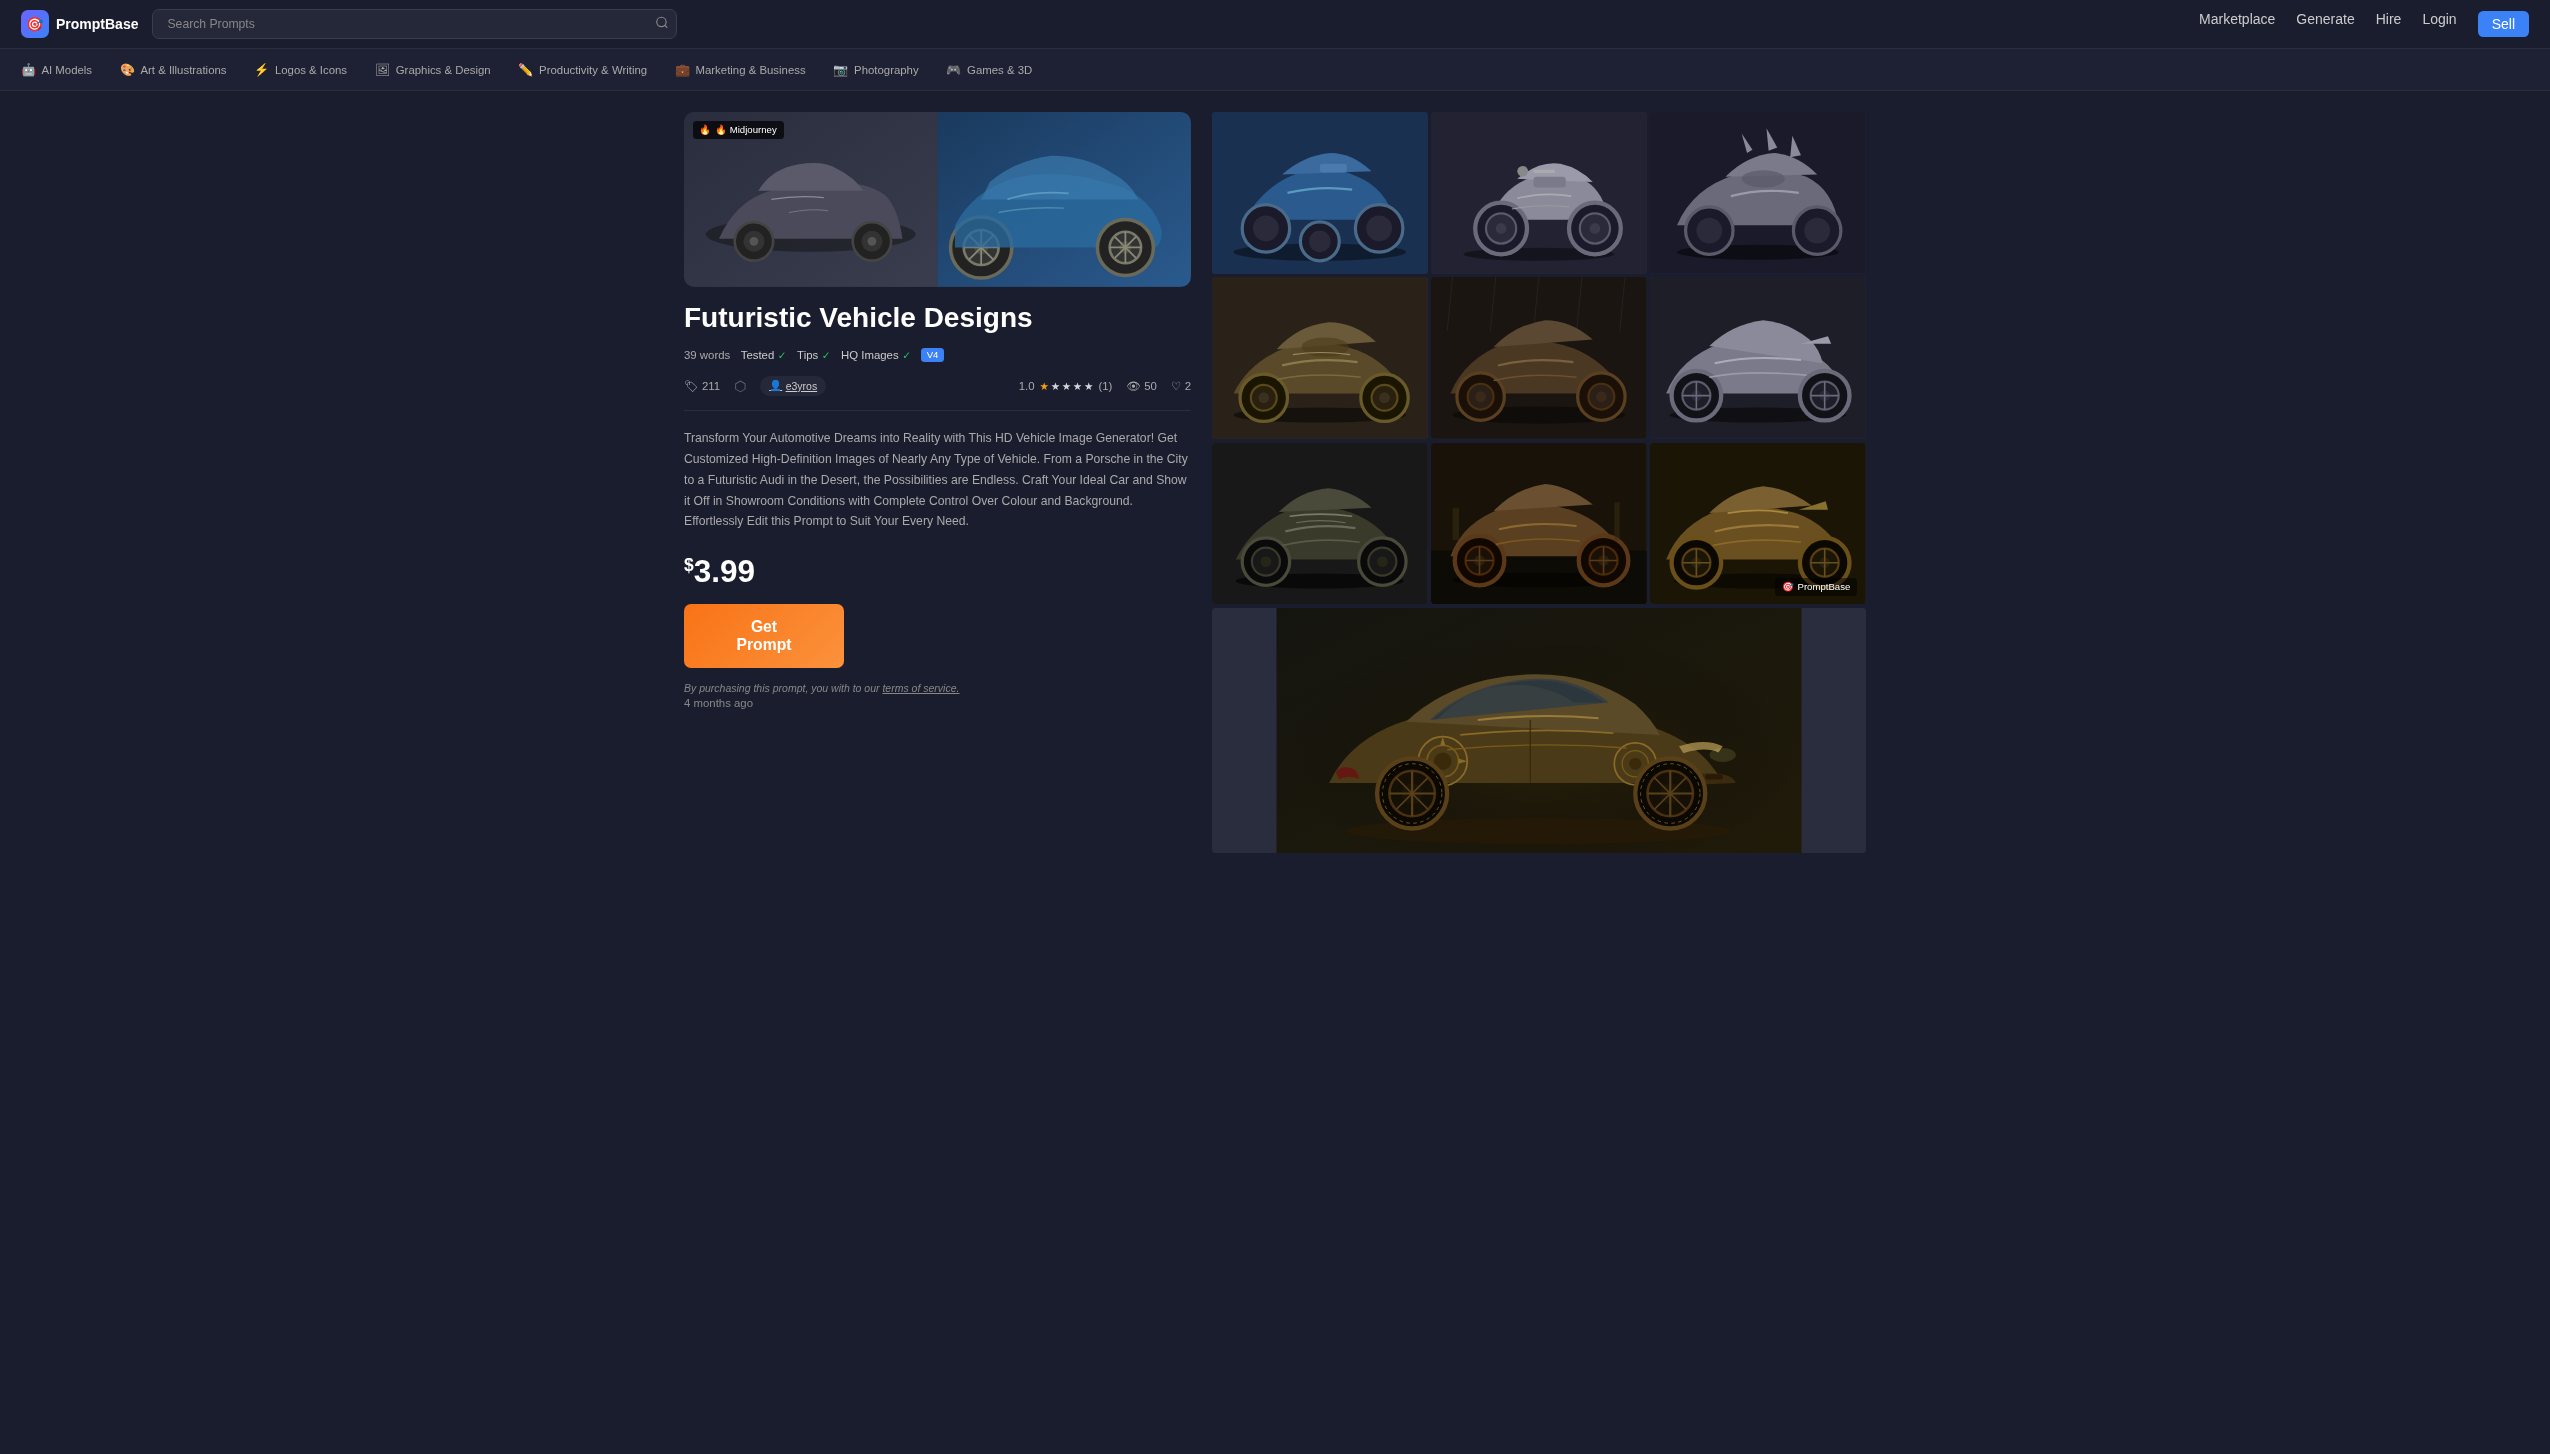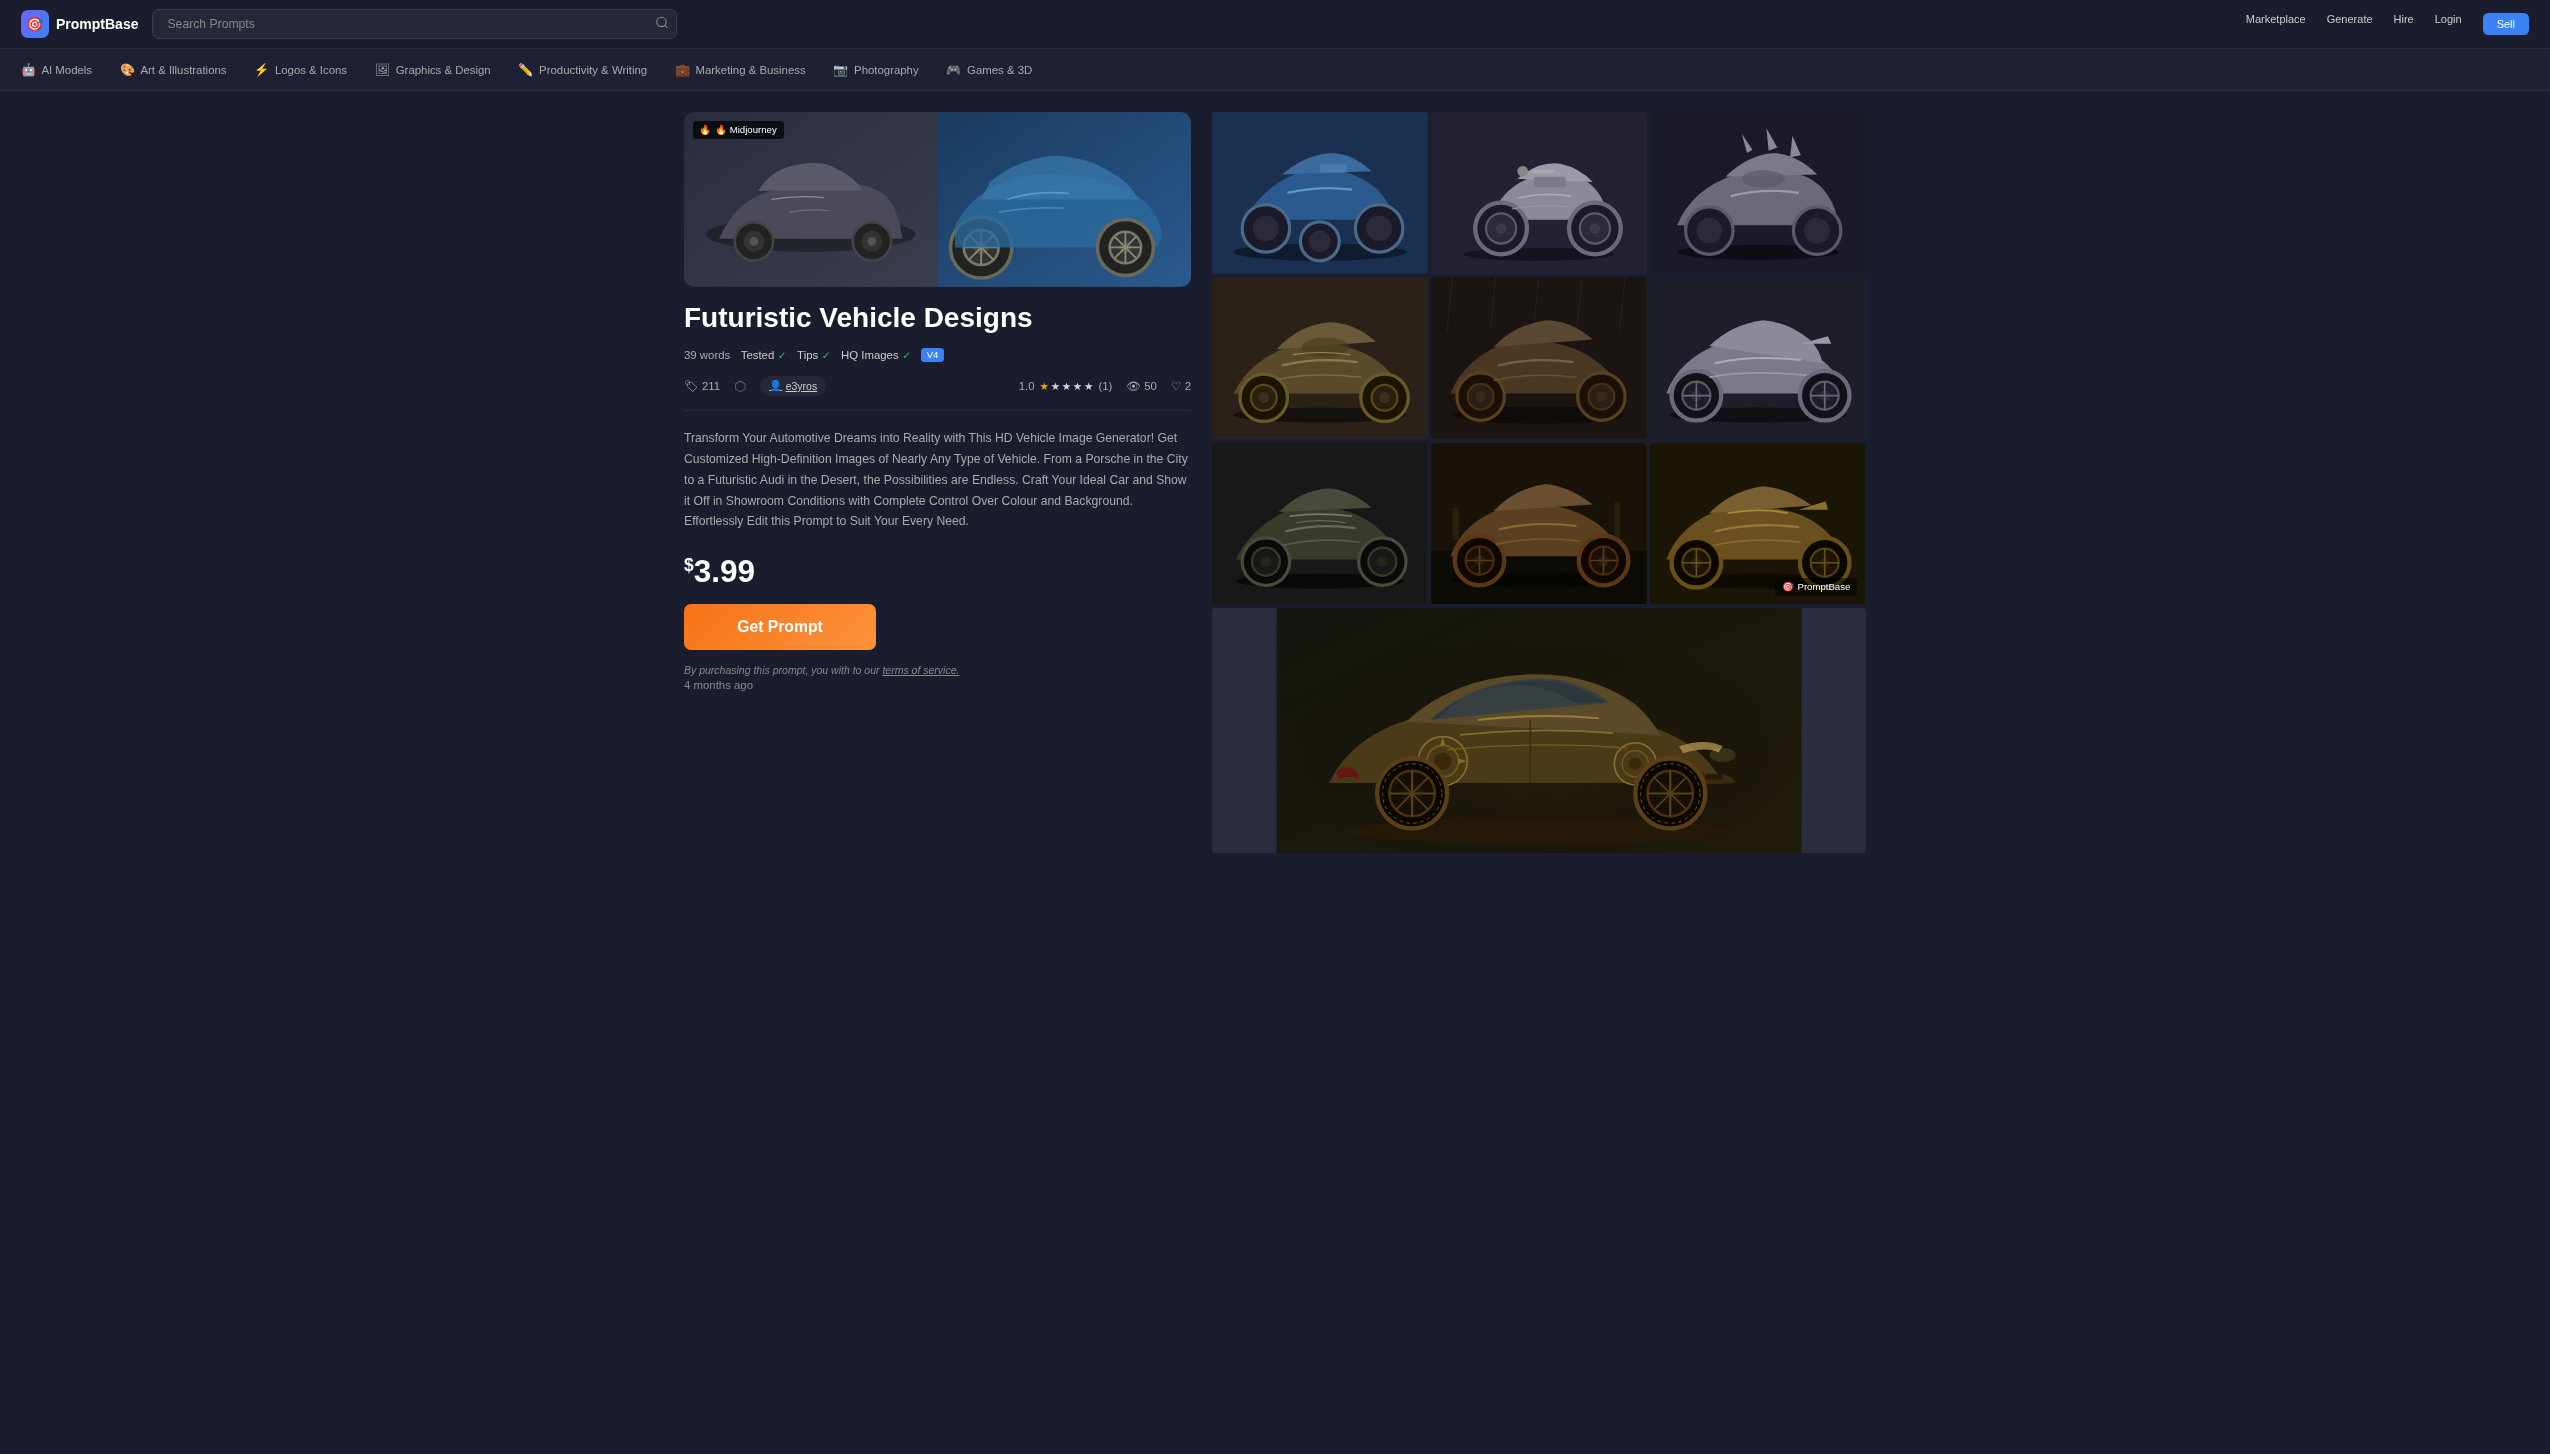"Marketplace" .nav-links a { font-size: 11px -> 14px }
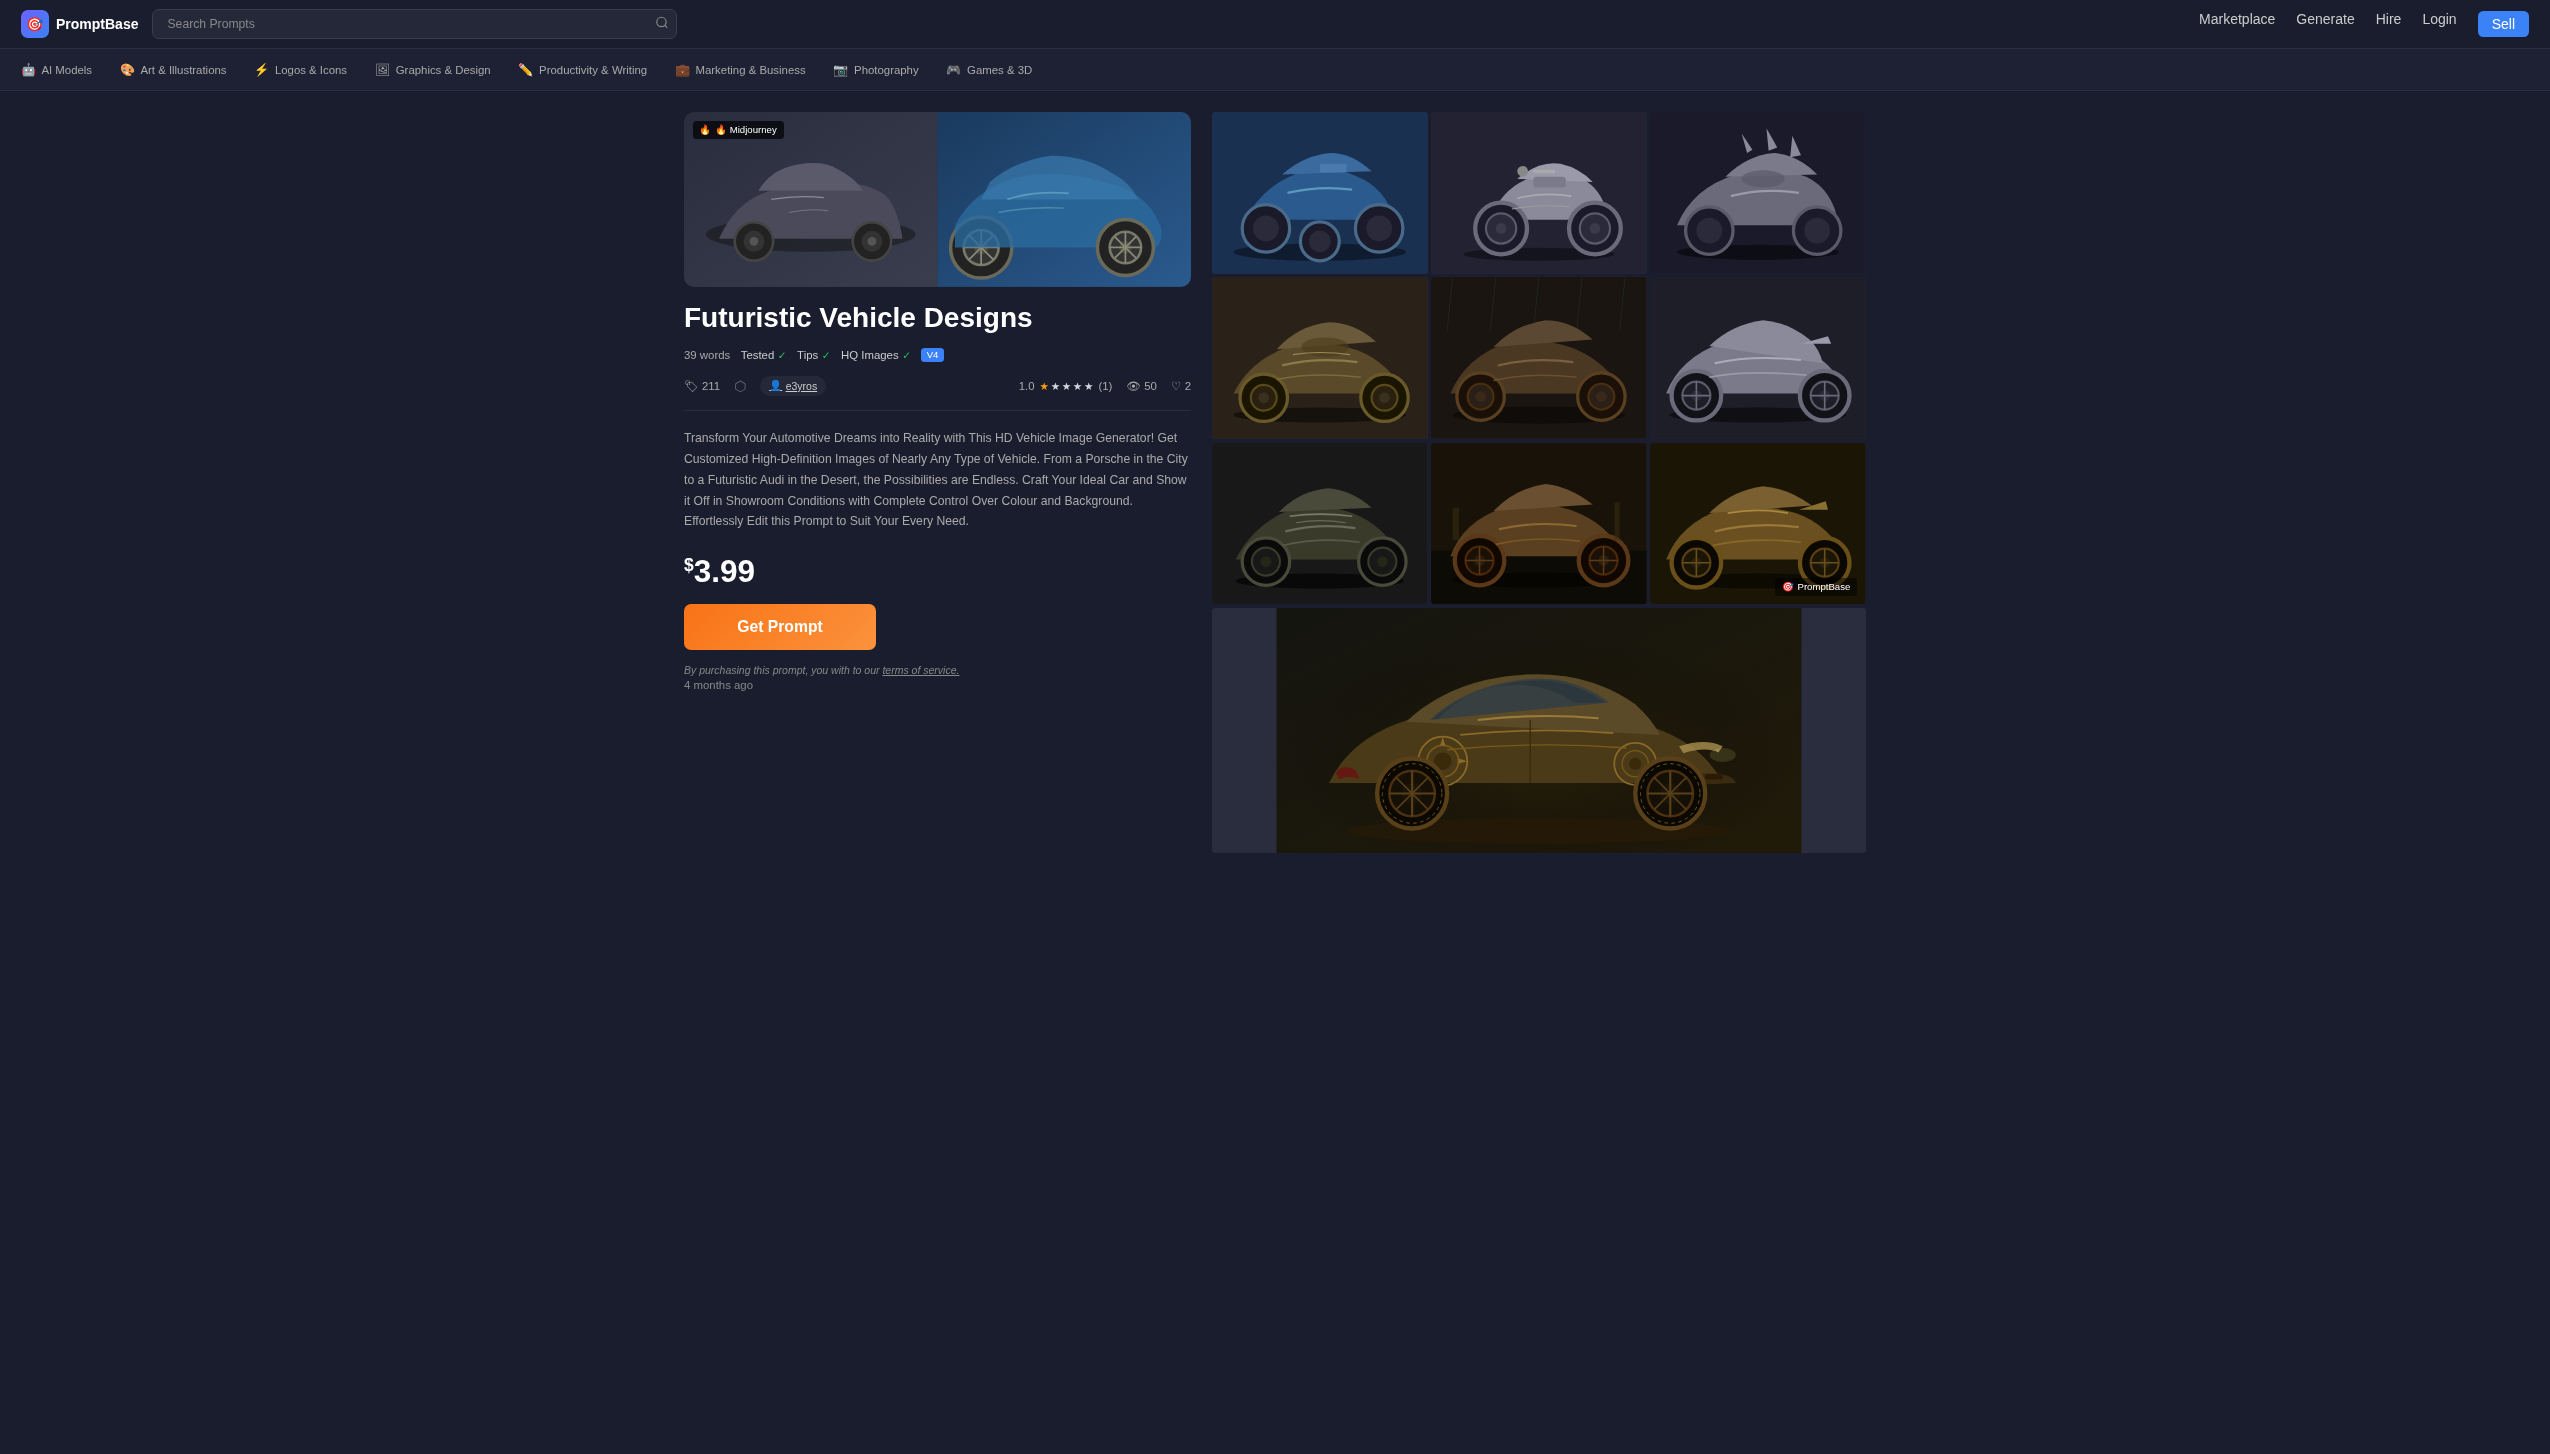"Get Prompt" .get-prompt-btn { width: 192px -> 160px }
